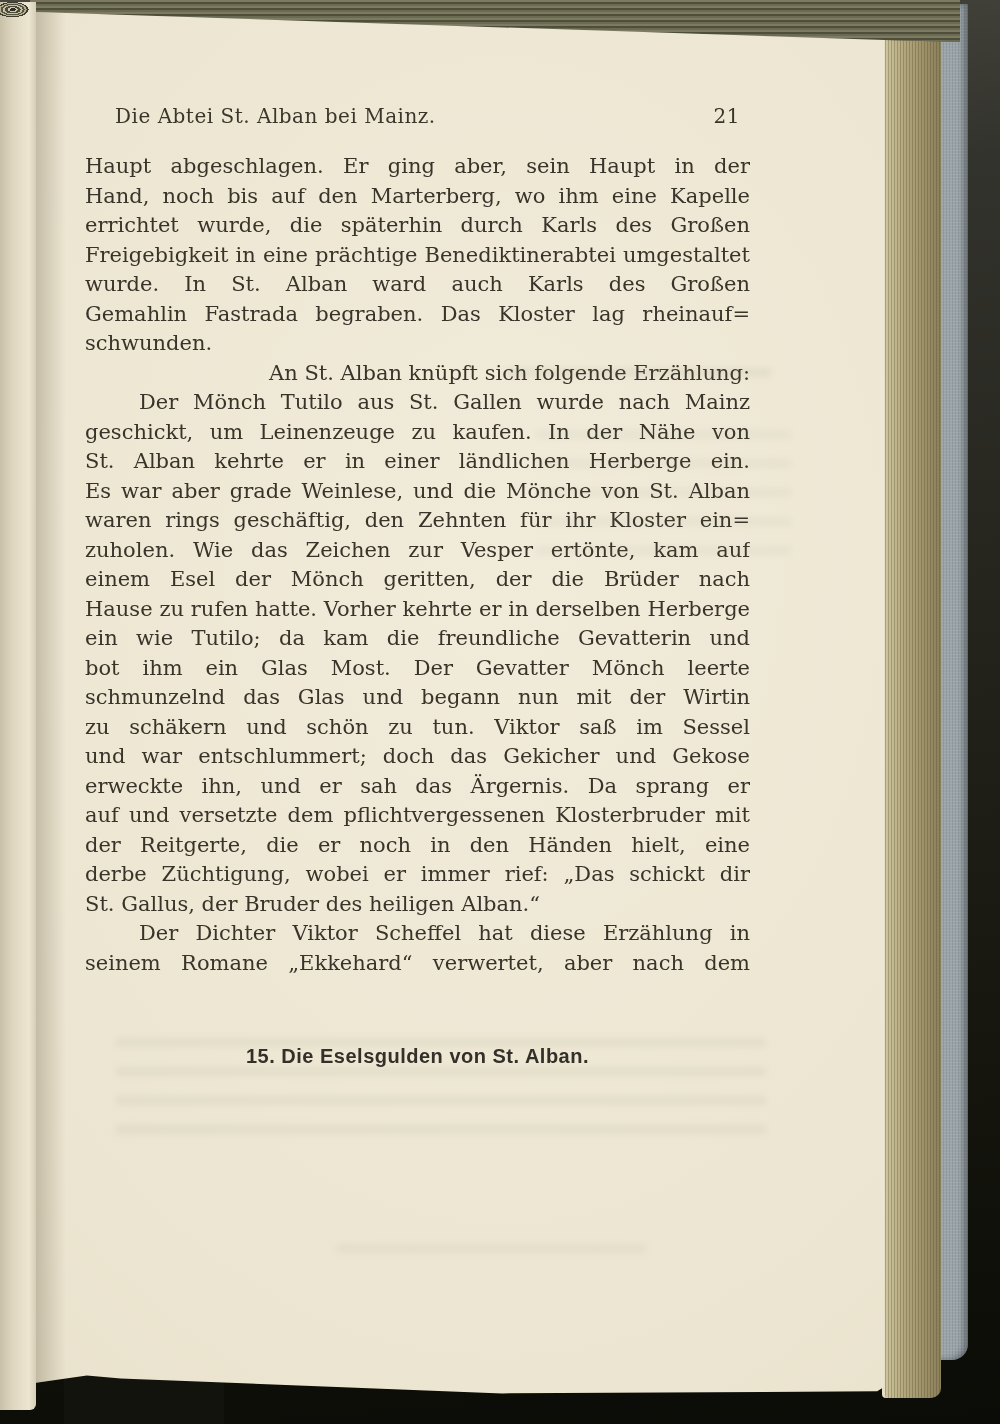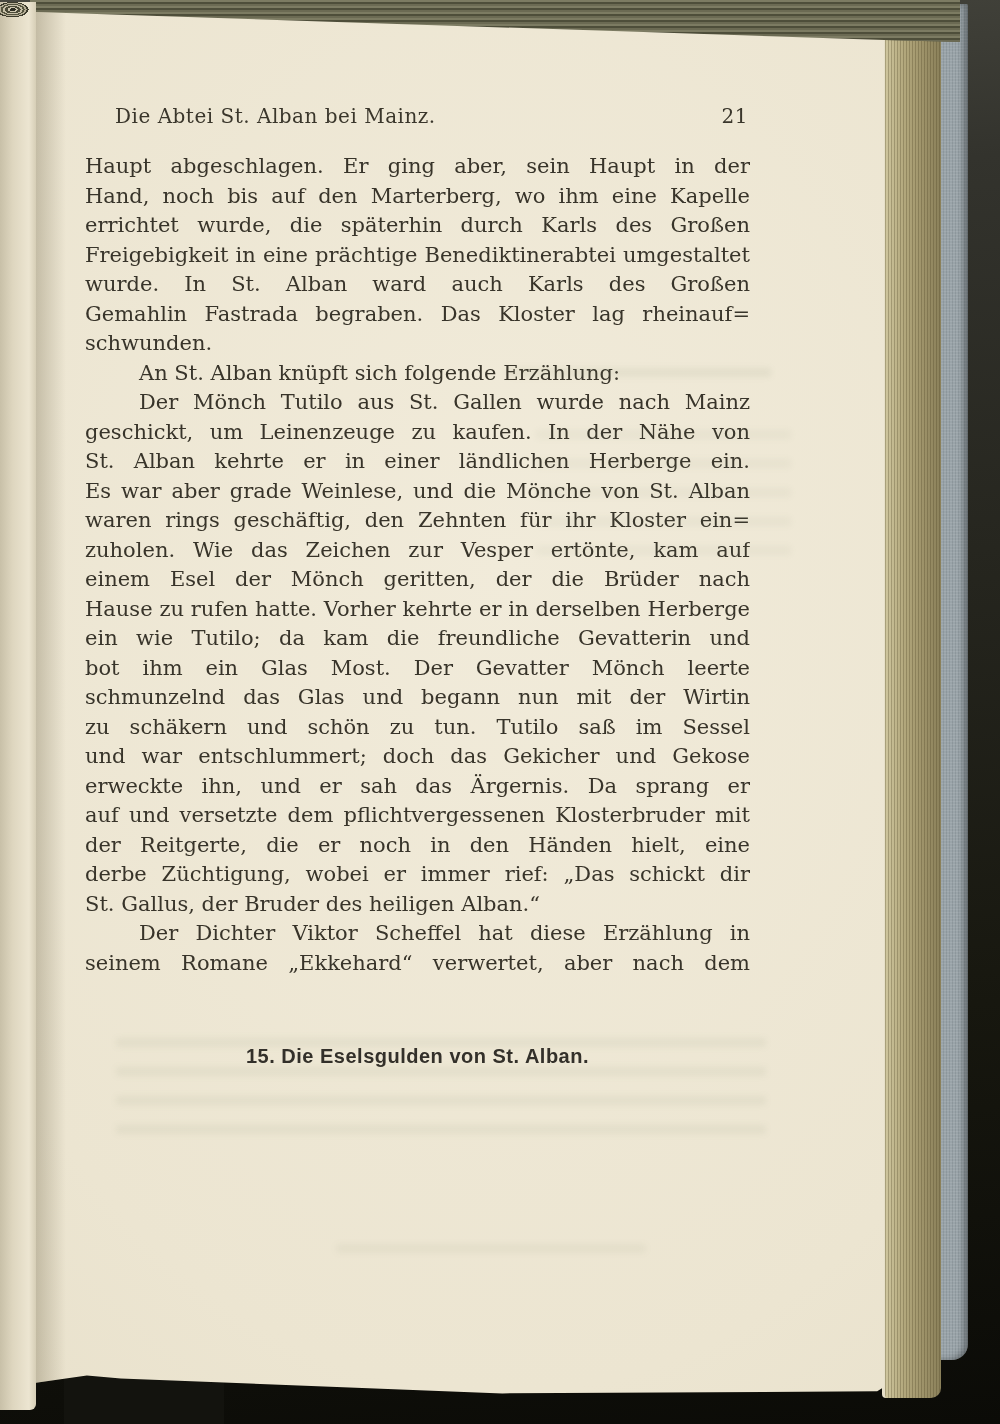"21" .page-number { right: 32px -> 40px }
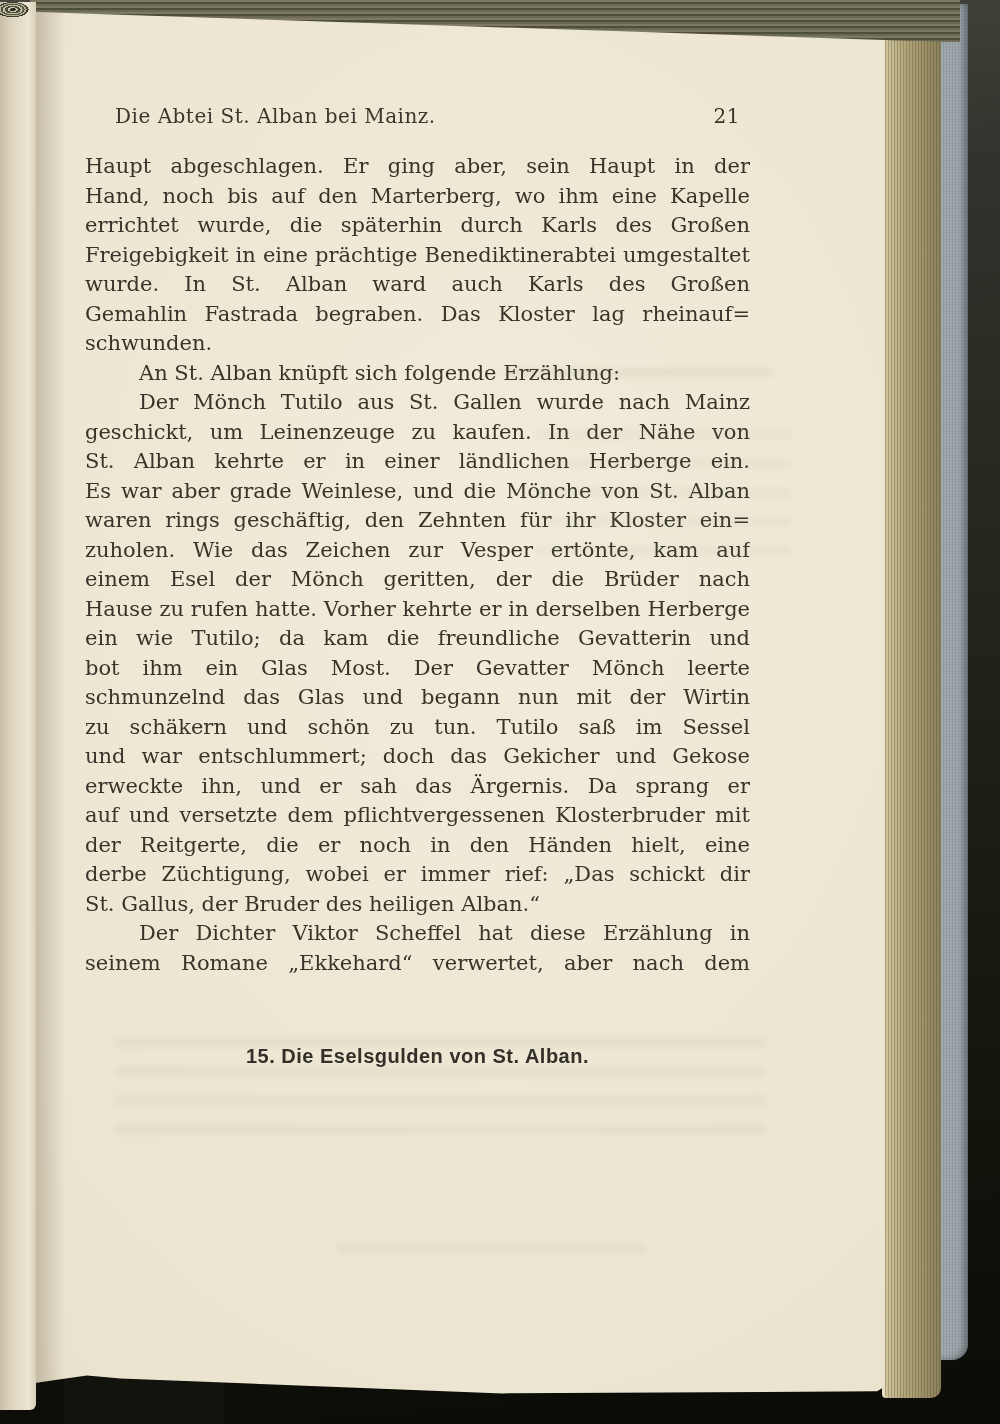"An St. Alban knüpft sich" .line.ind { text-align: none -> right }
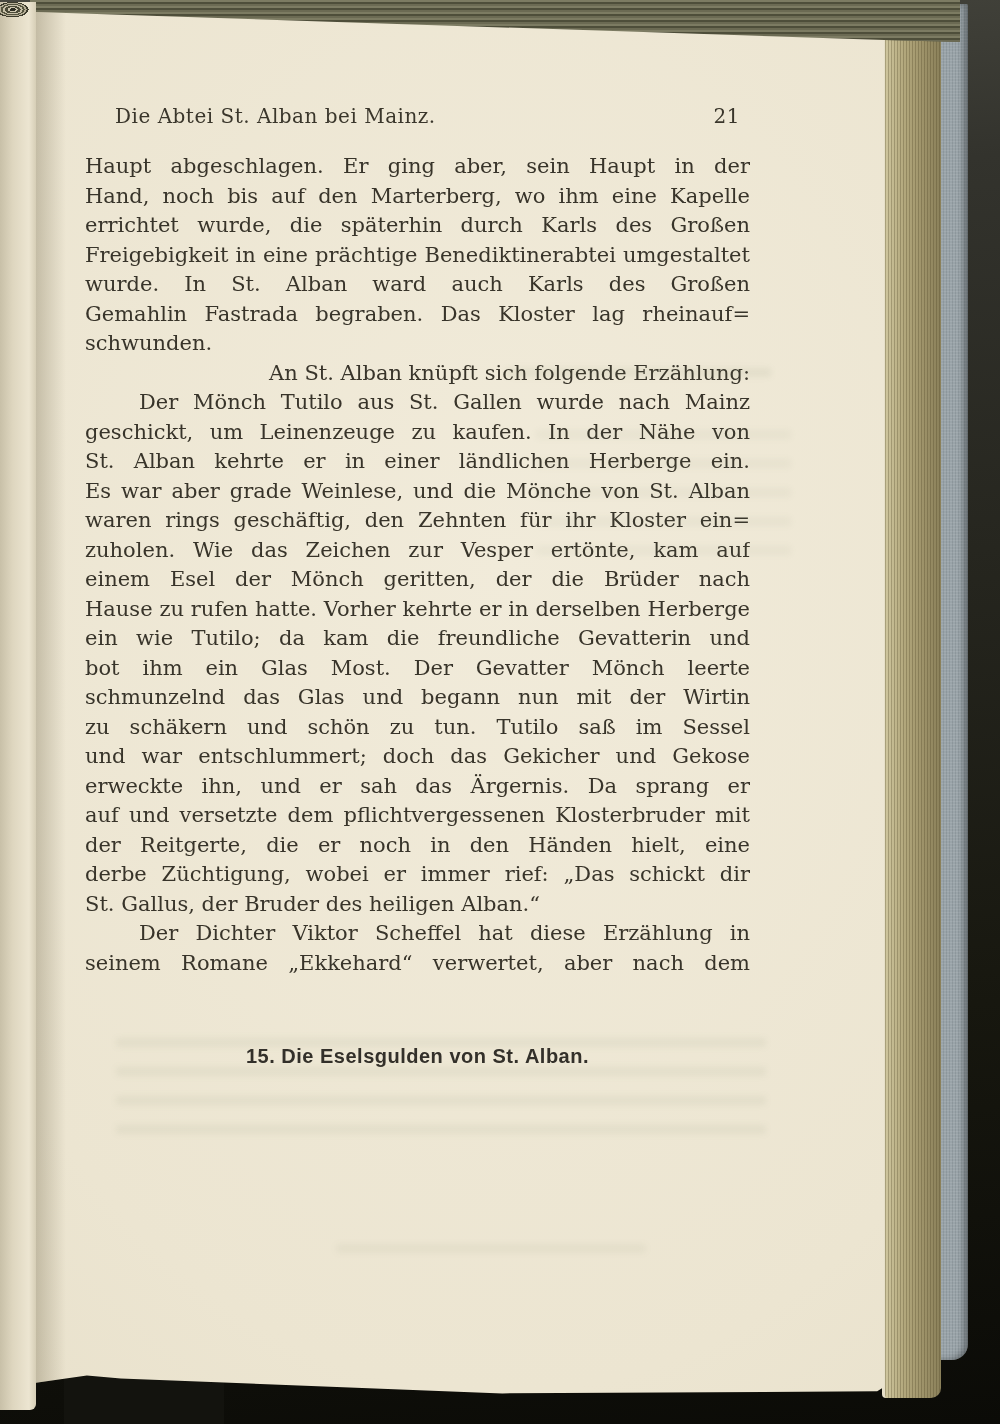"zu schäkern und schön zu" div.line { text: Tutilo -> Viktor }
